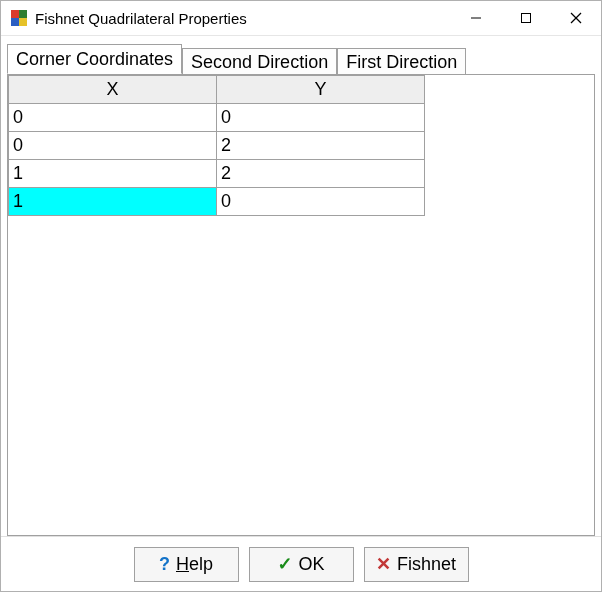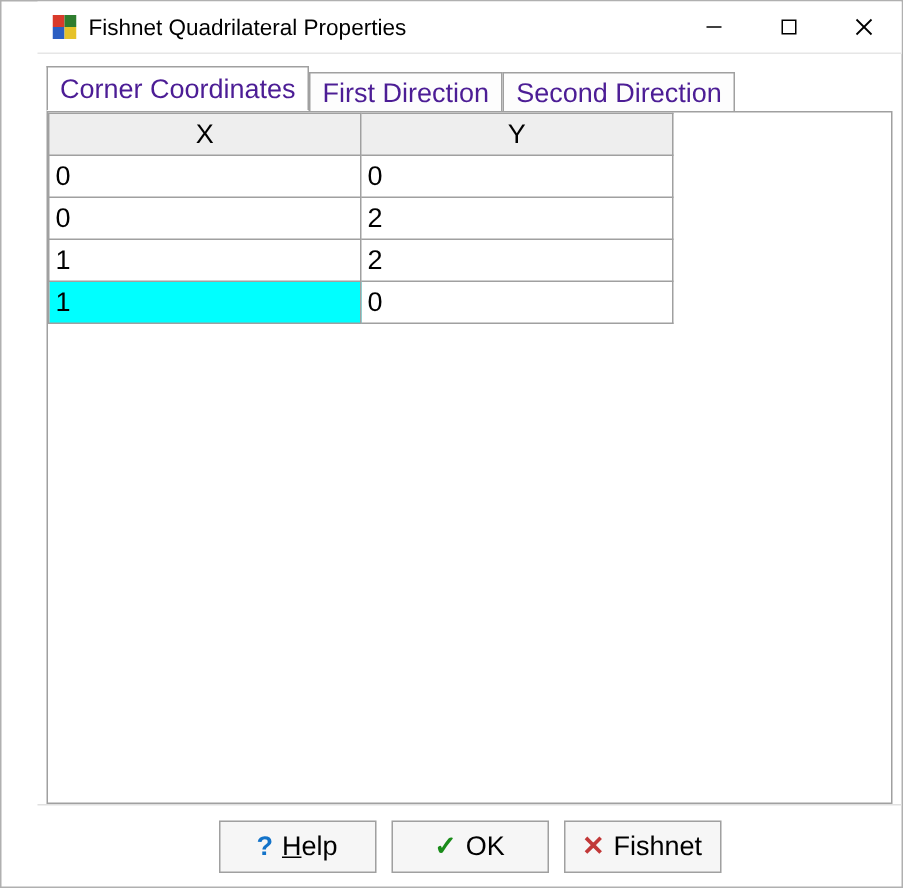"Fishnet Quadrilateral Properties" .window { padding-left: 24px -> none }
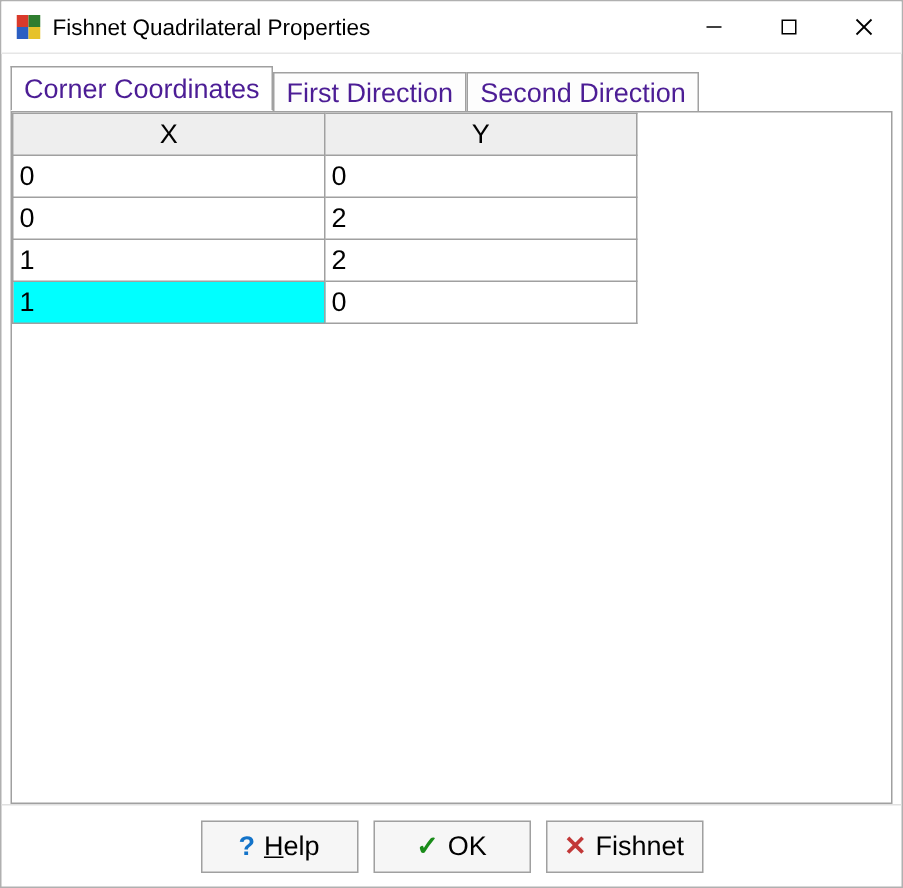"Corner Coordinates" .tab { color: #4c1d95 -> #000000 }
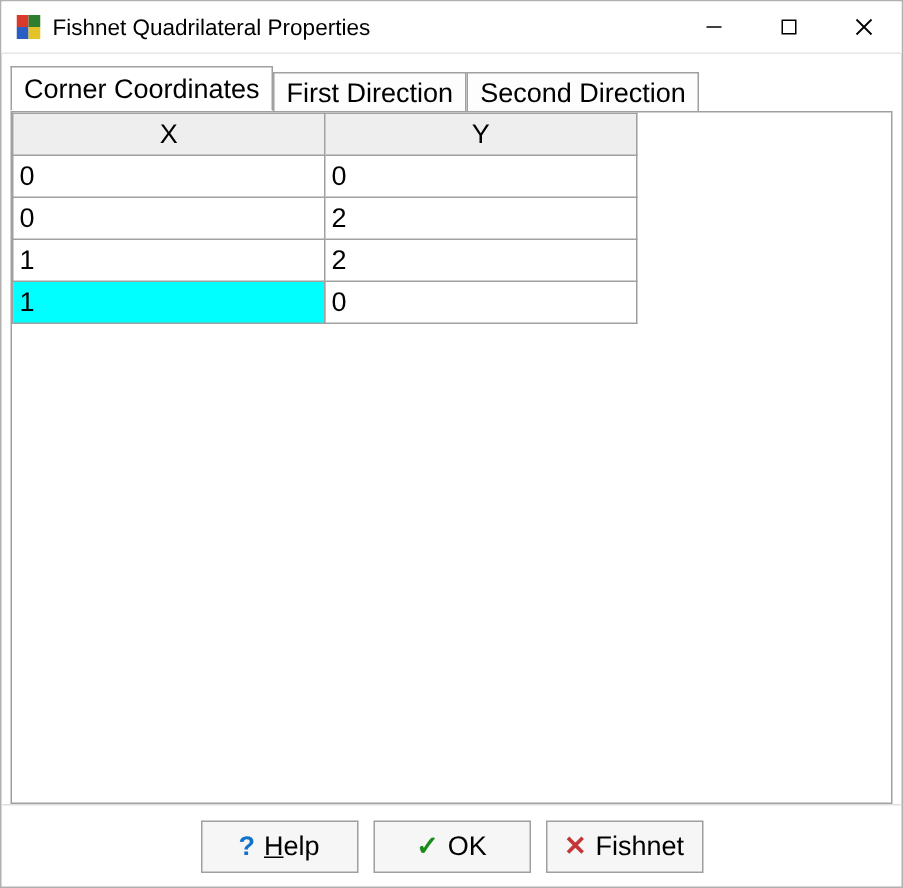"First Direction" div.tab { order: before "Second Direction" -> after "Second Direction" }
